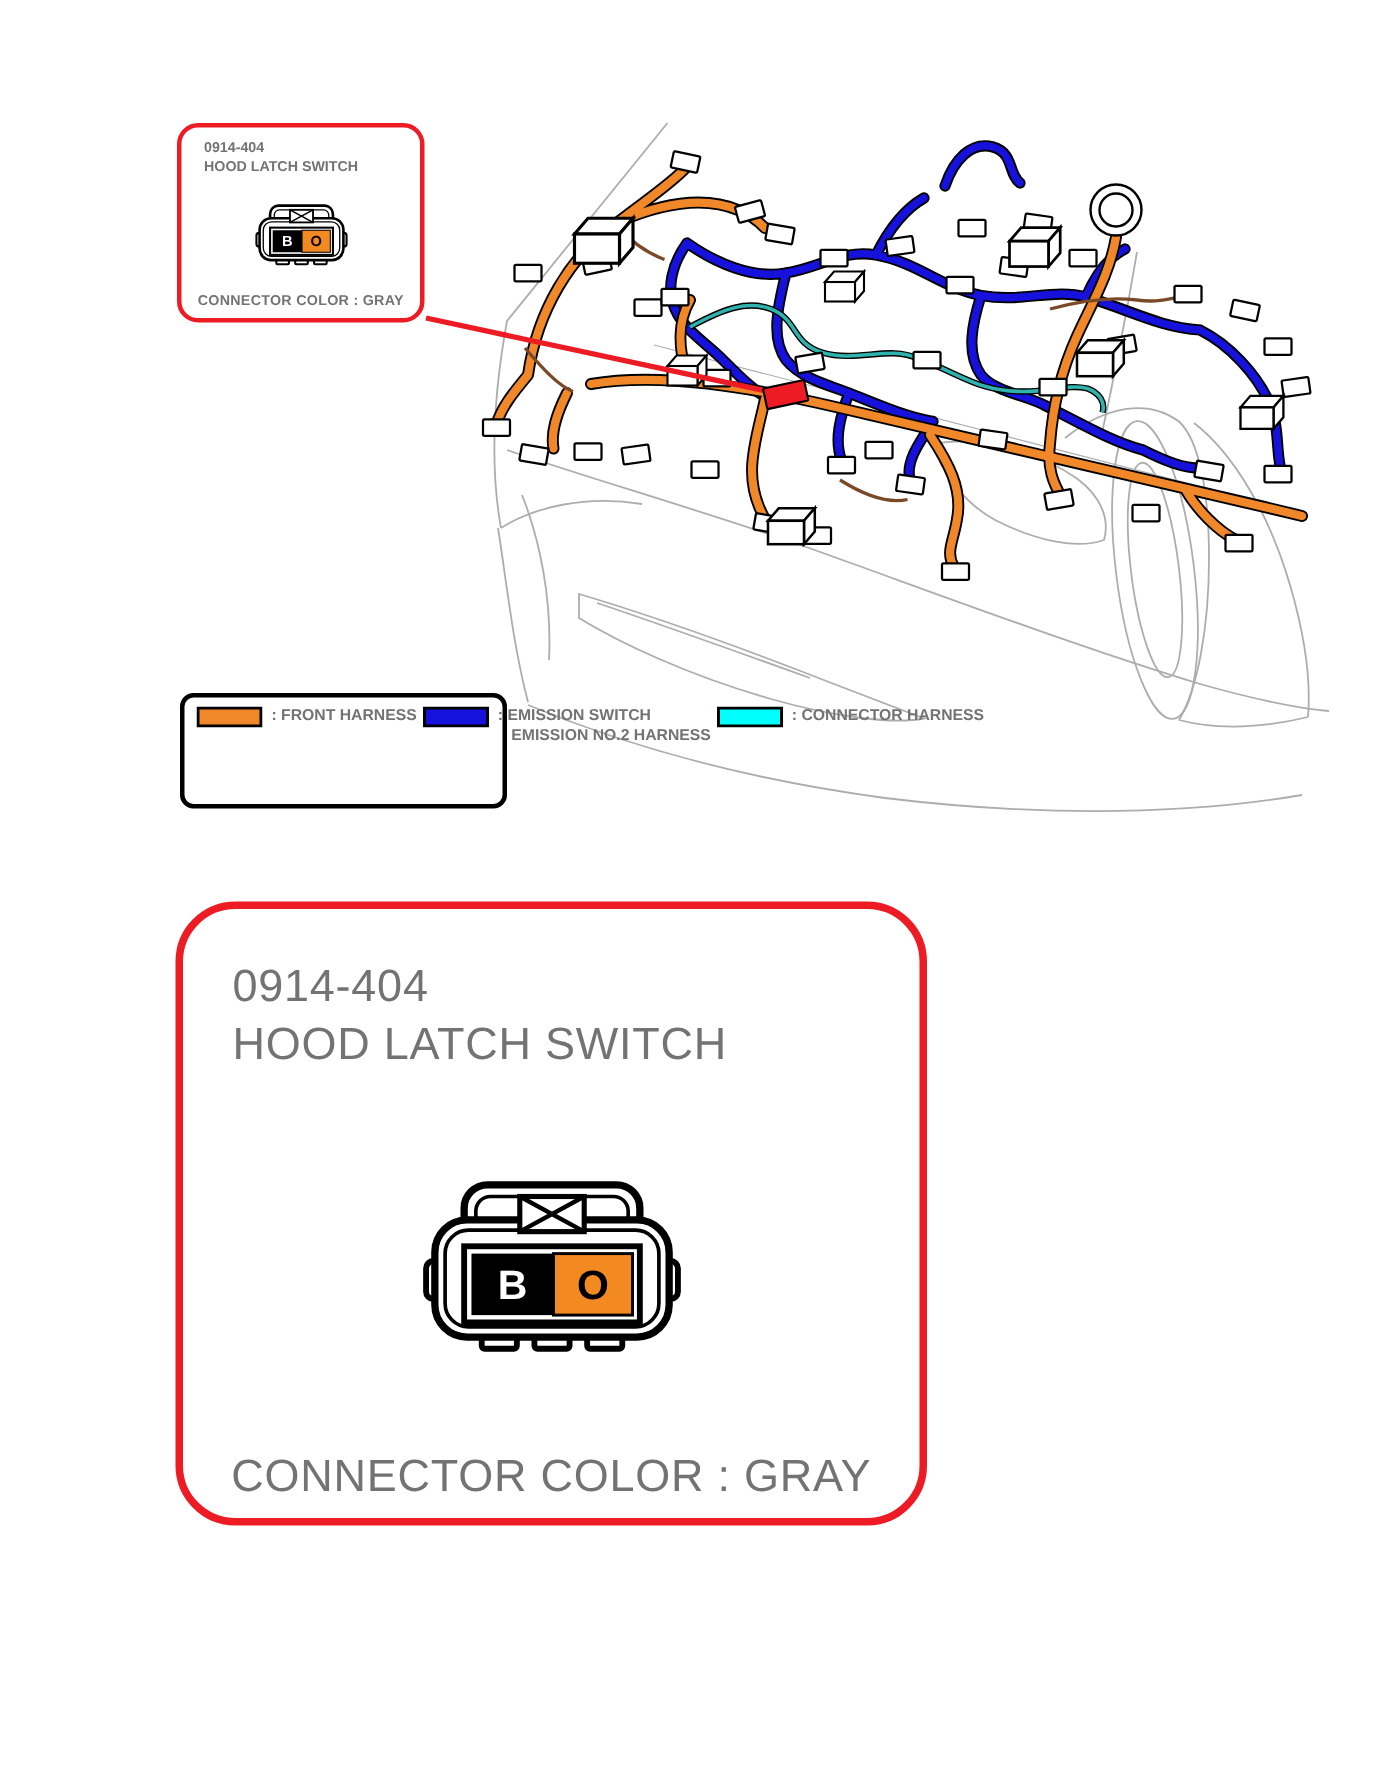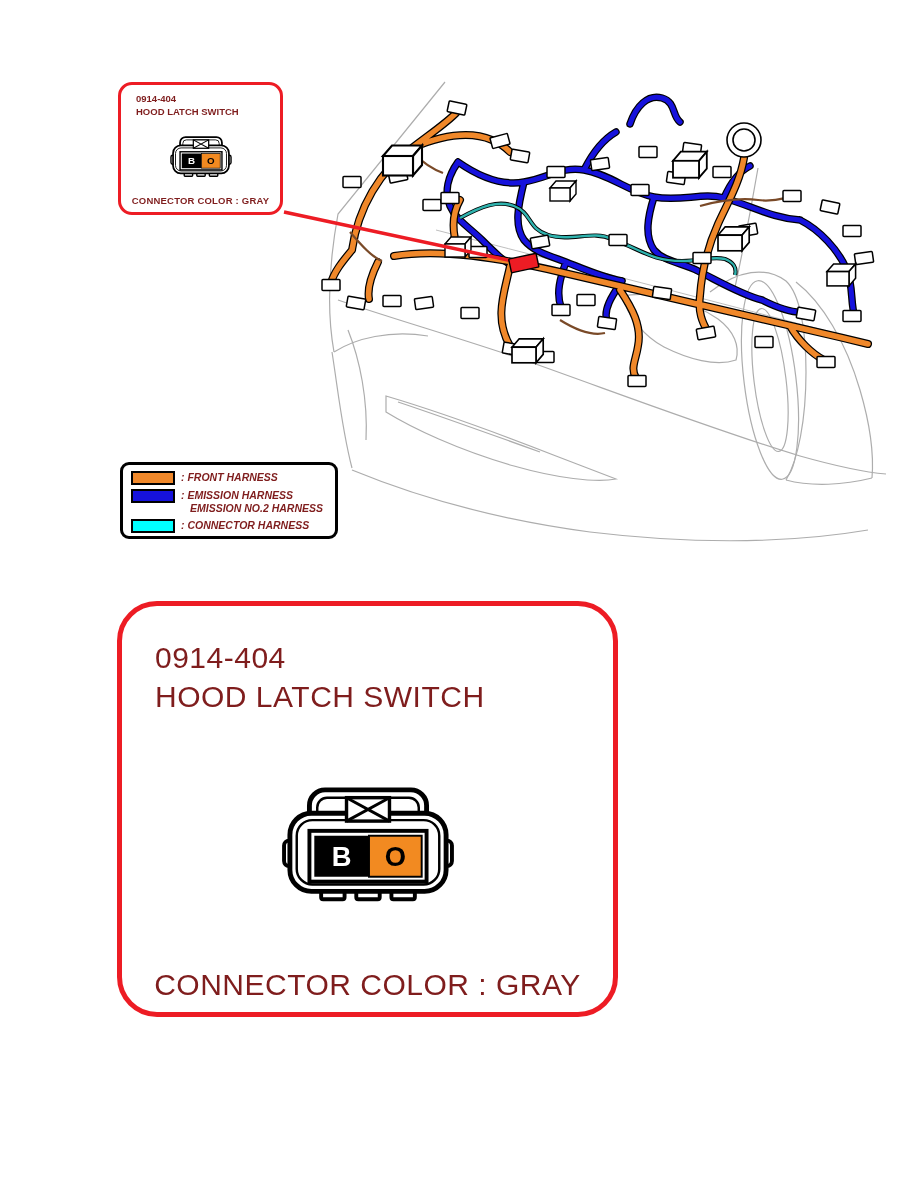"0914-404" .page { color: #7f1d1d -> #737373 }
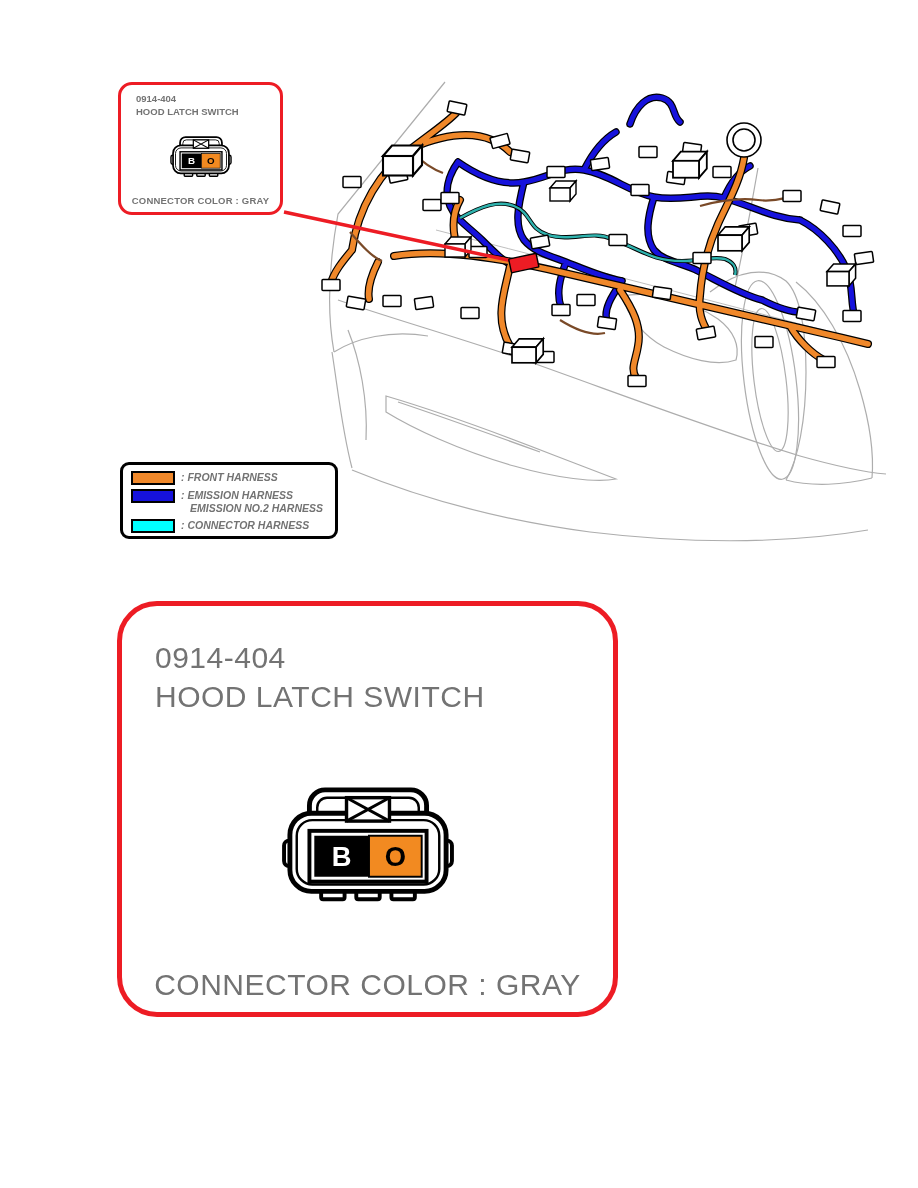": FRONT HARNESS" .legend { flex-direction: column -> row; font-style: italic -> none }
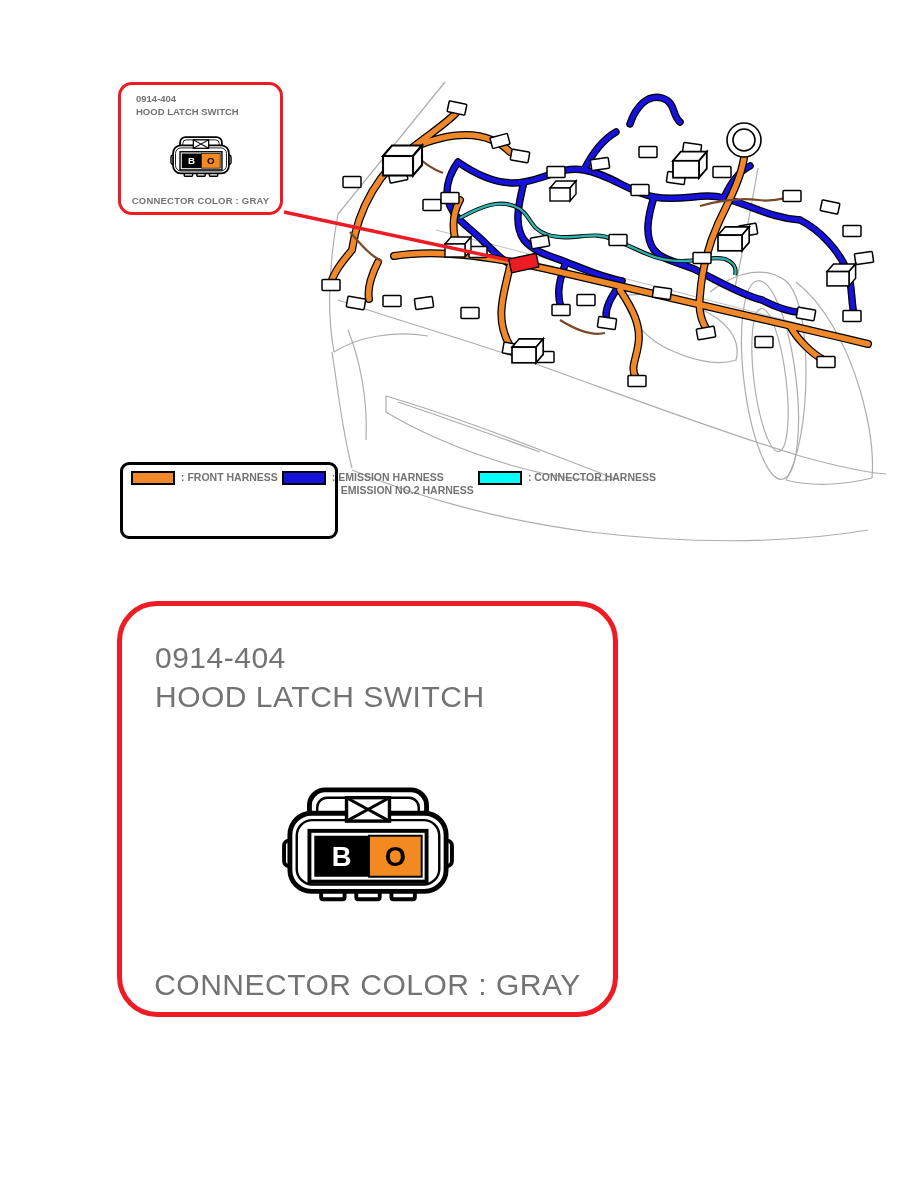": EMISSION HARNESS" div { text: HARNESS -> SWITCH }
